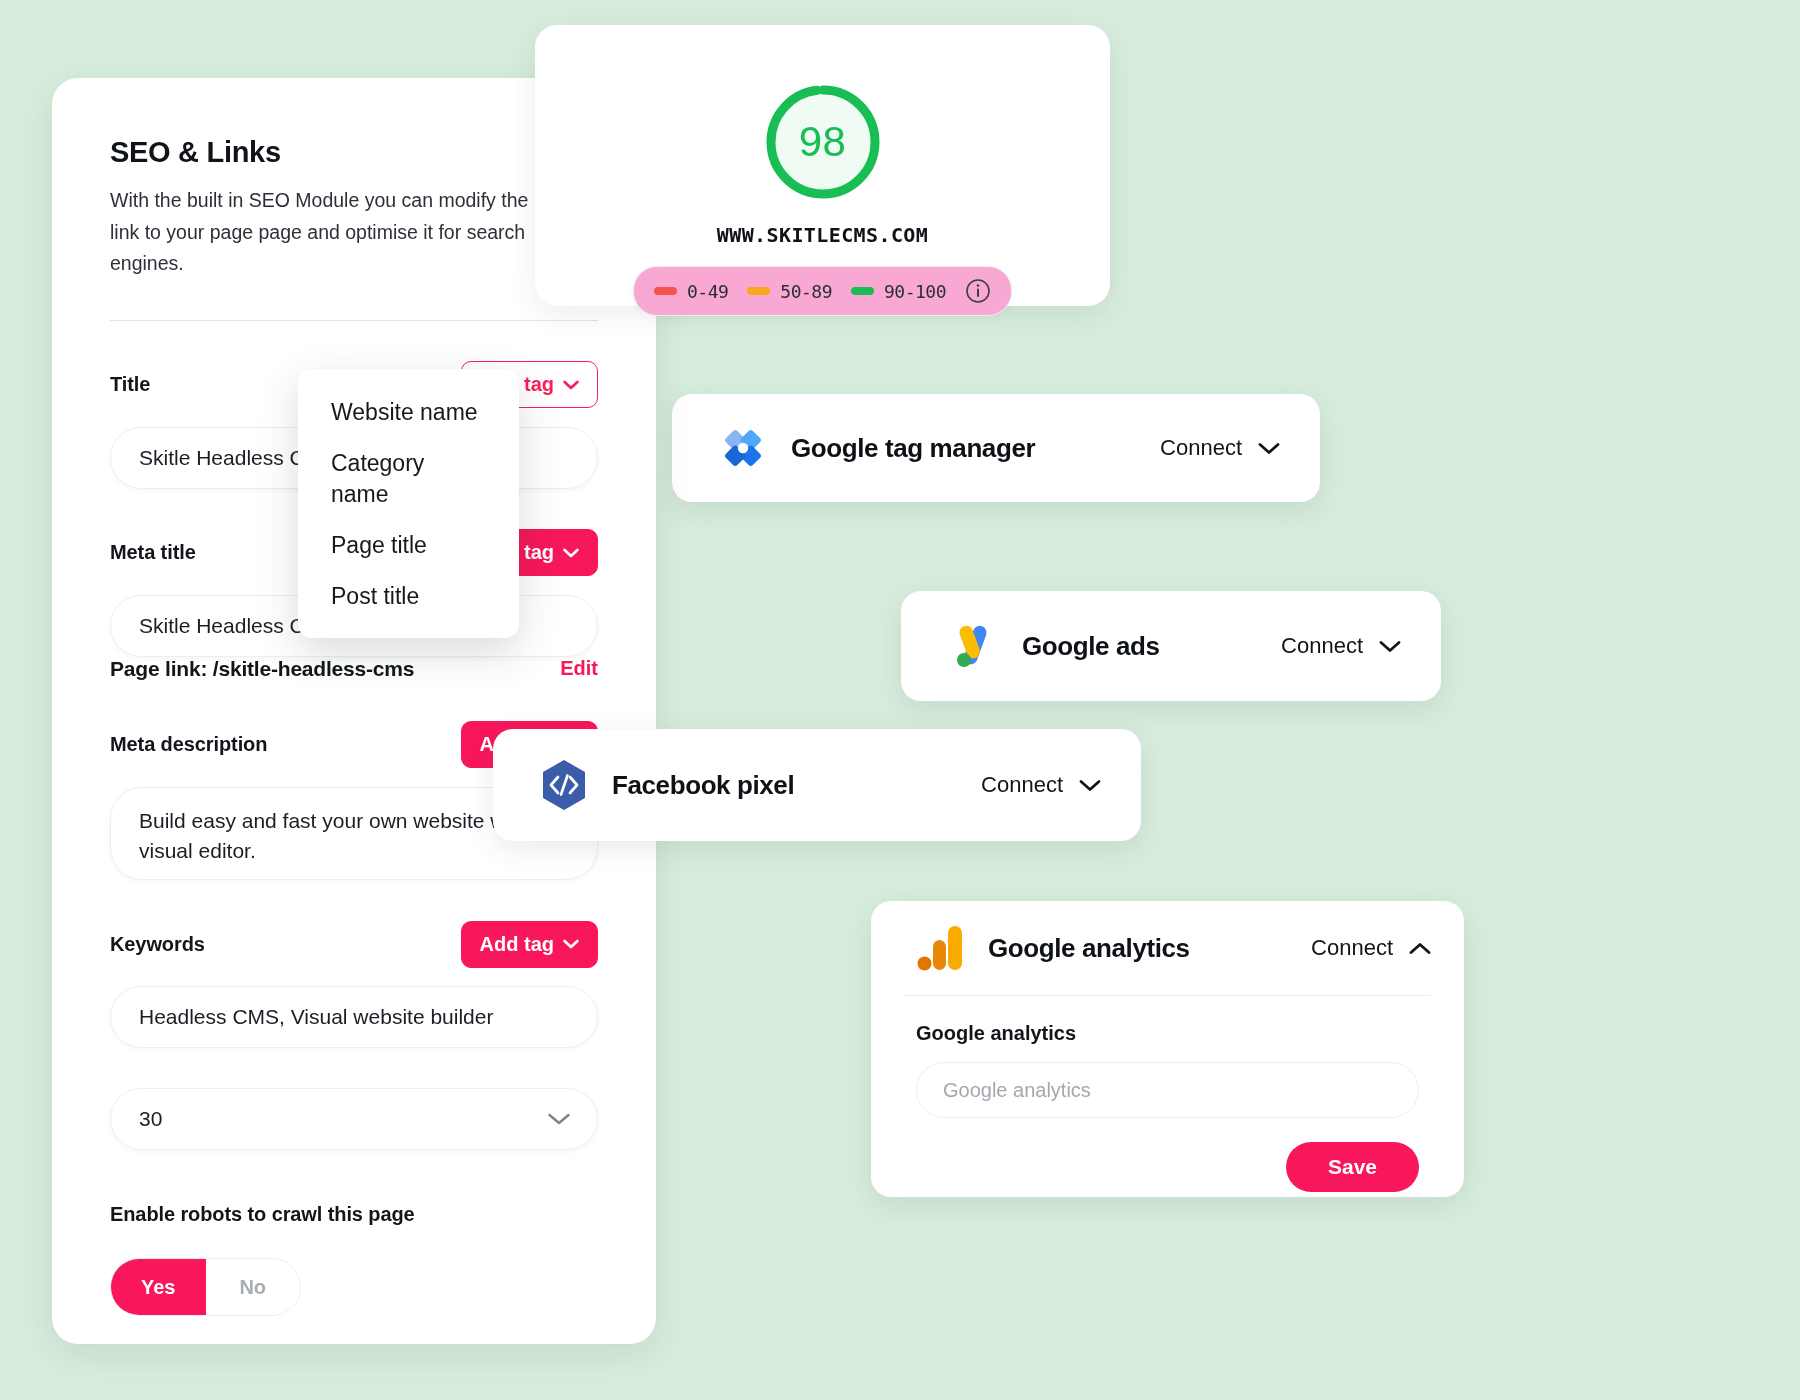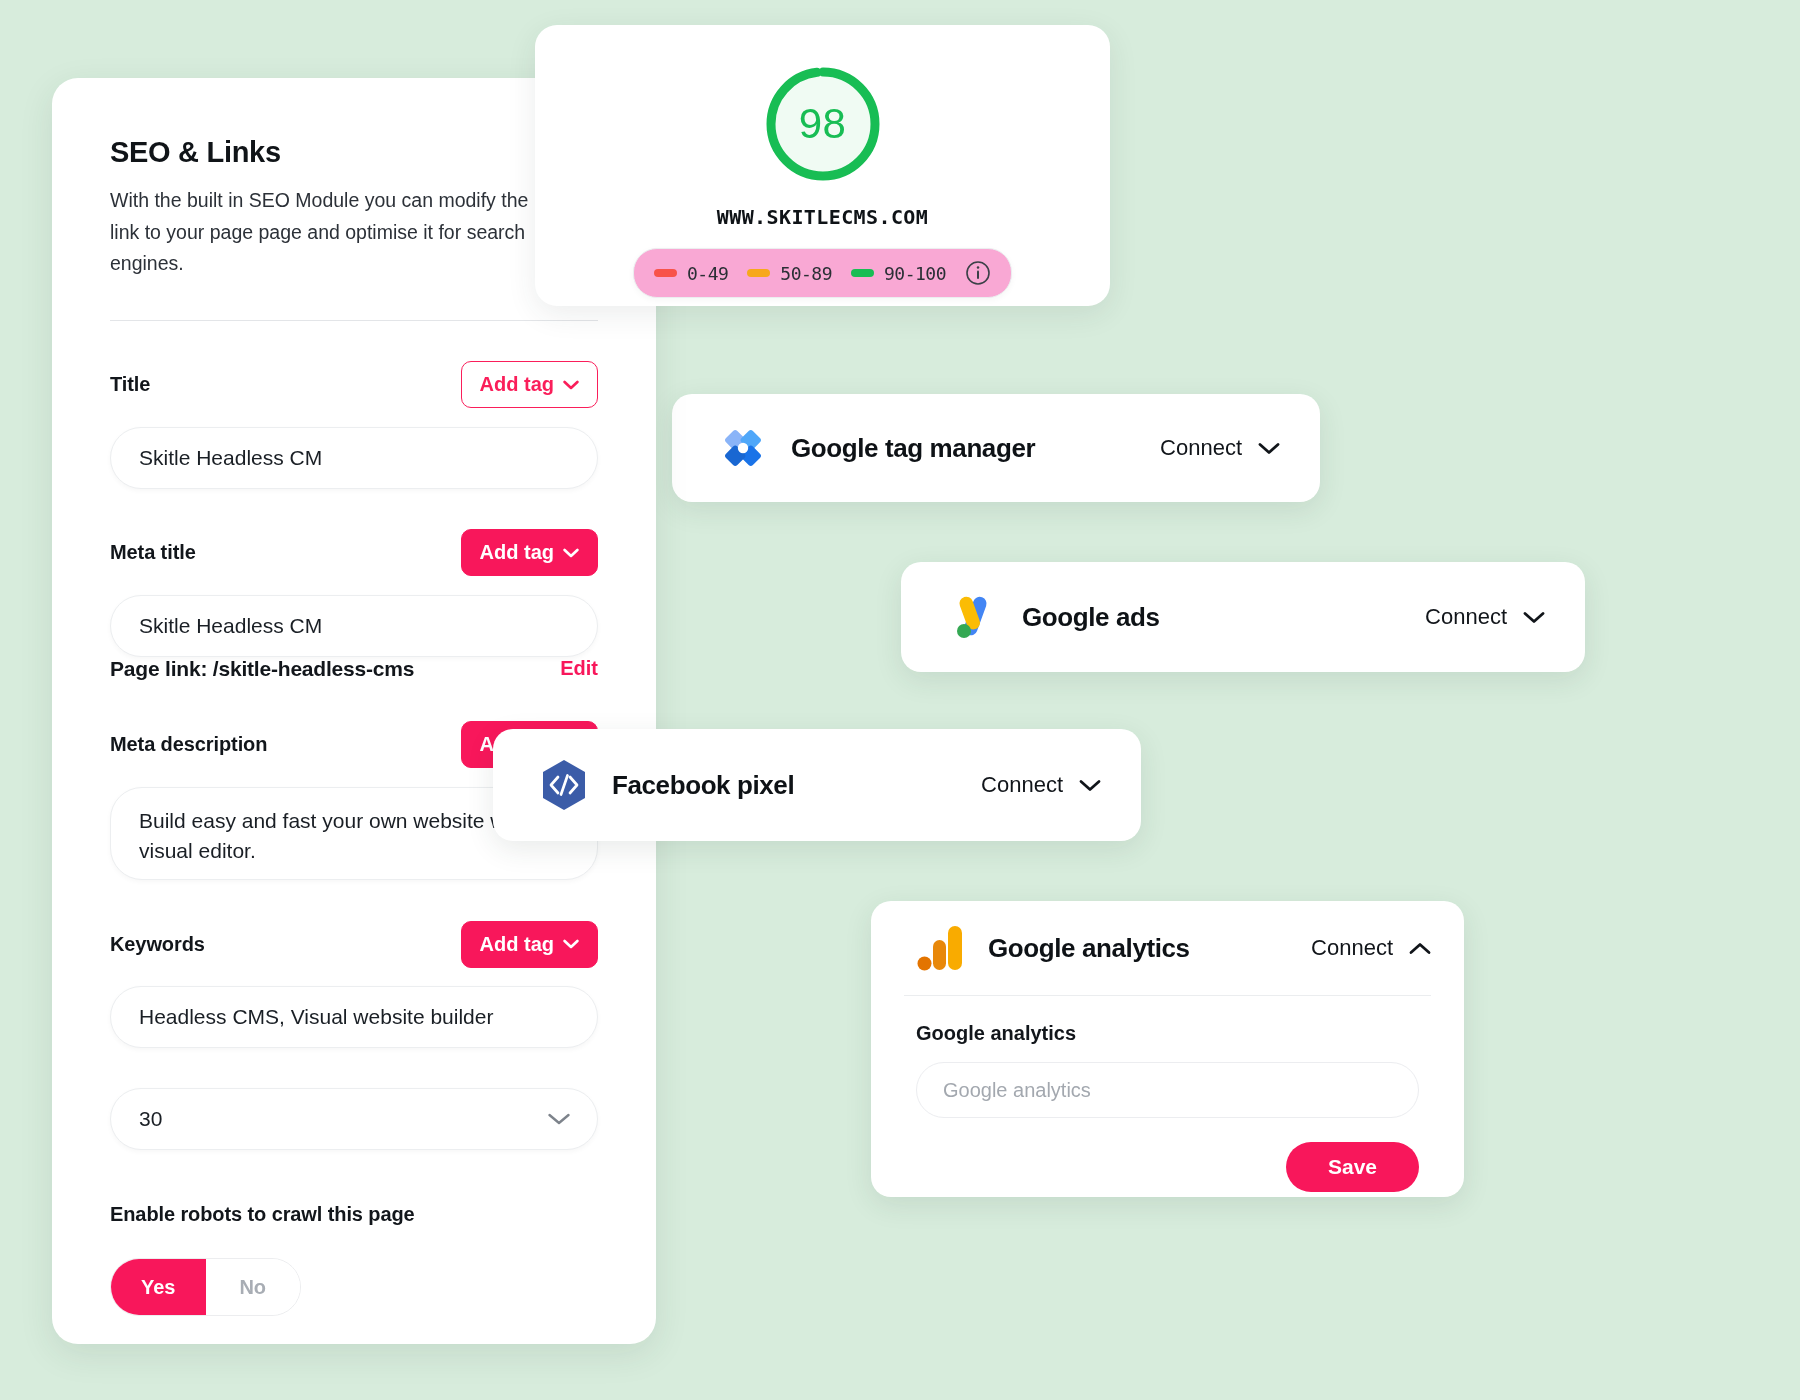"98" .score-card { padding-top: 38px -> 56px }
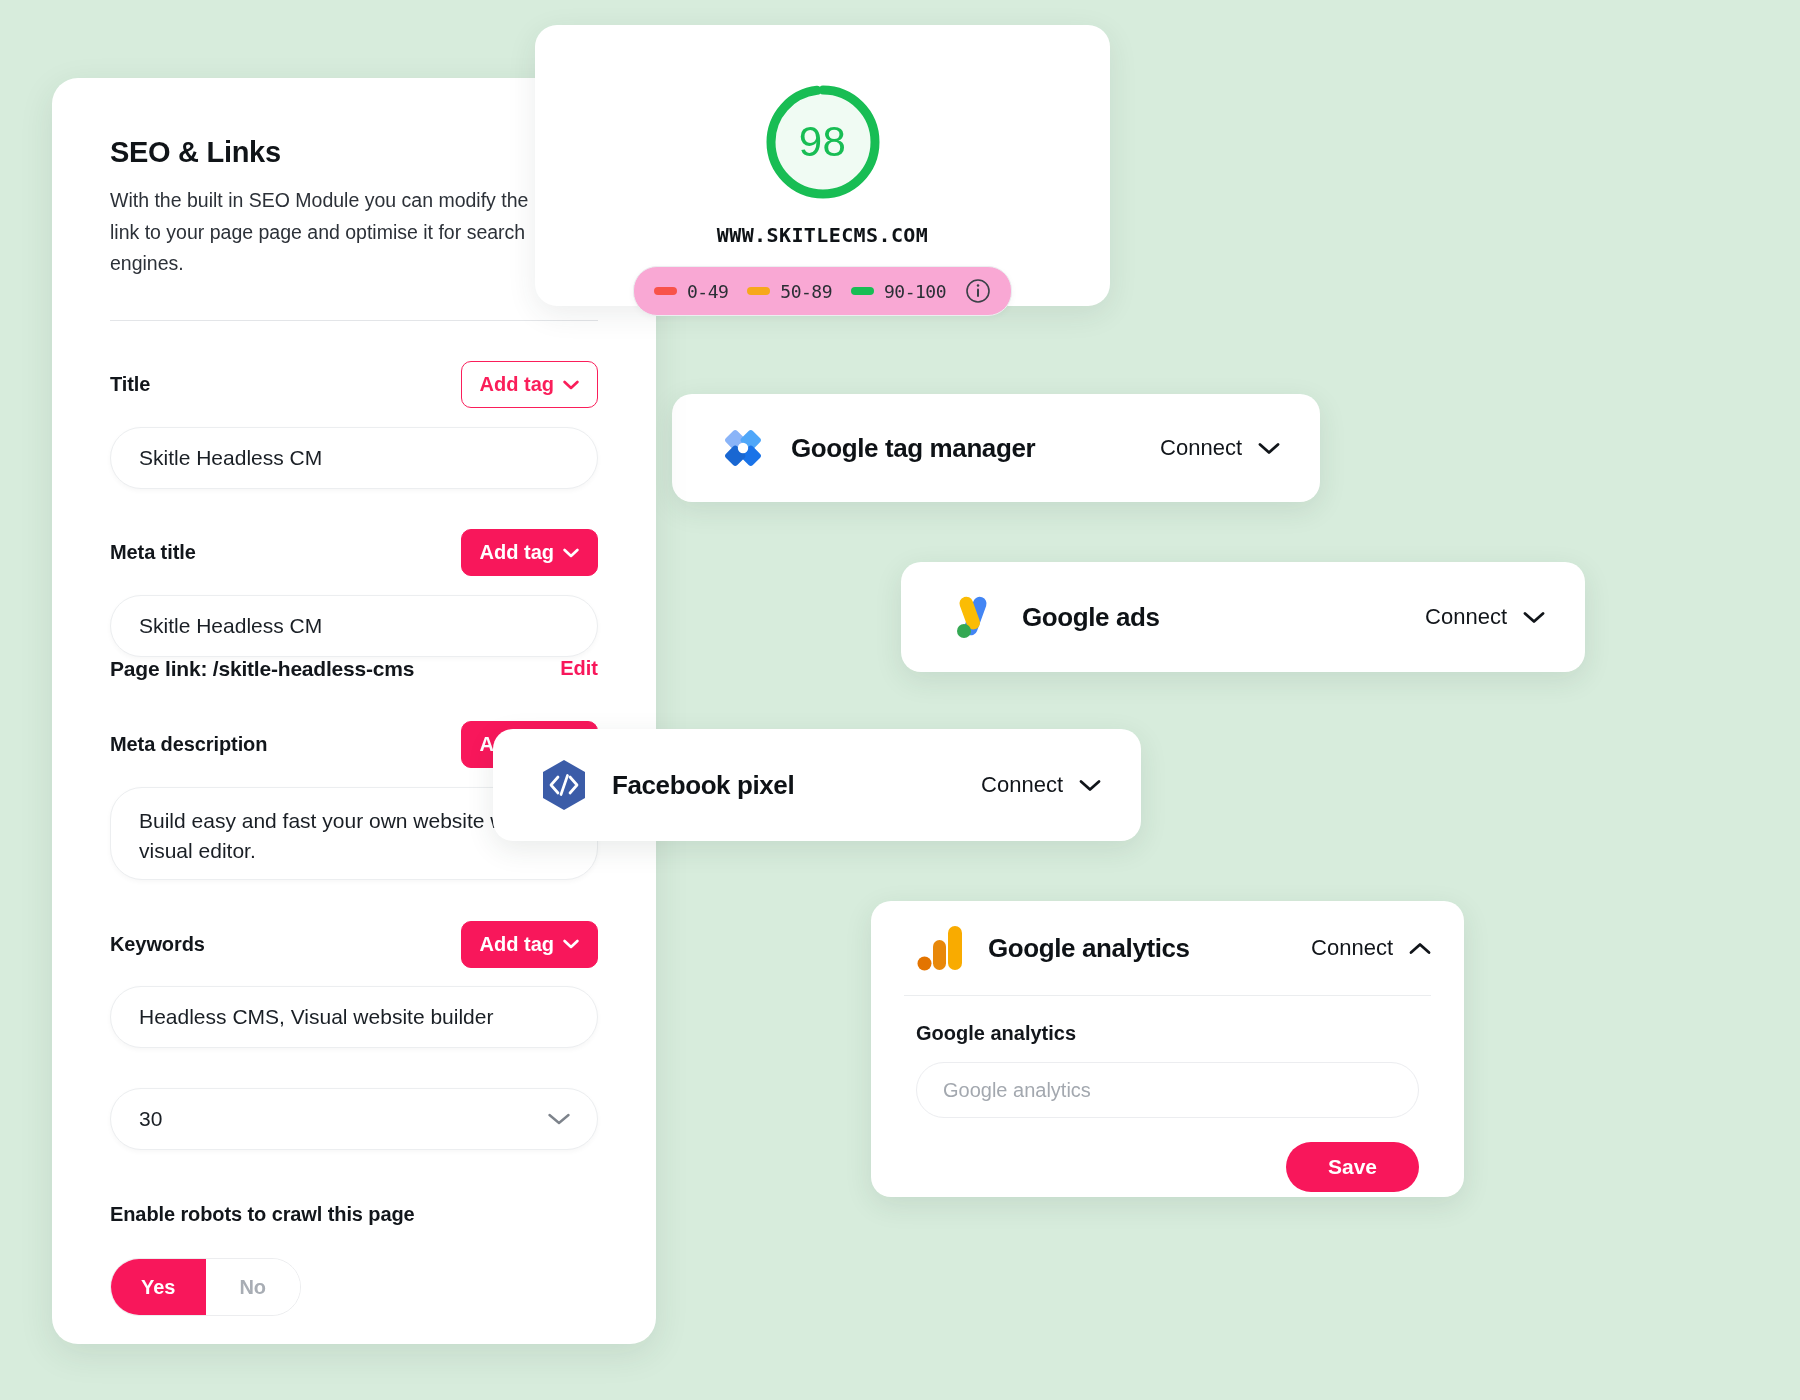"Website name" div.tag-menu { html: none -> <div> <div>Website name</div> <div>Category name</div> <div>Page title</div> <div>Post title</div> </div> }
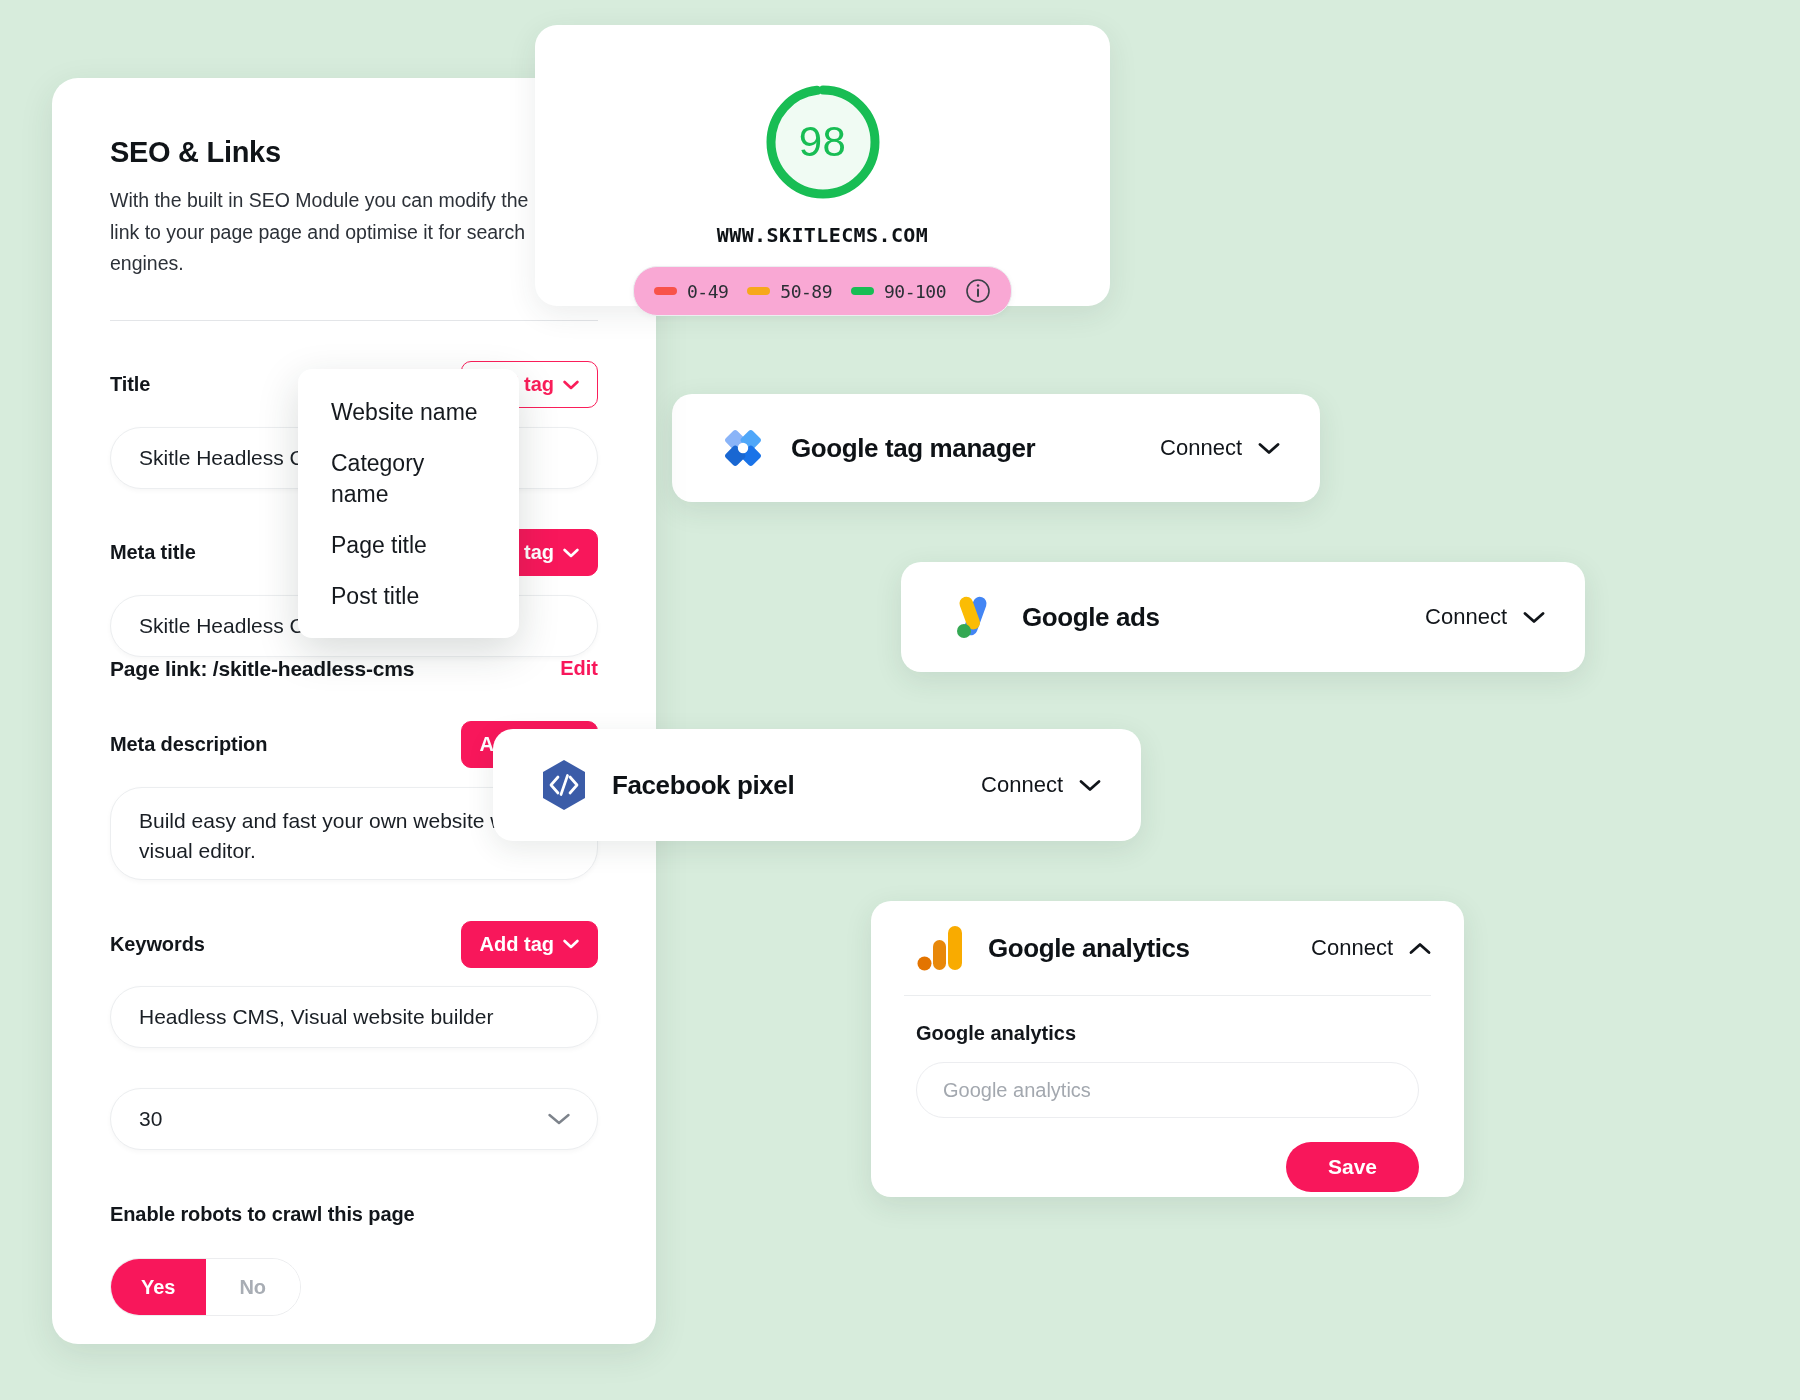"Google ads" .card-gads { top: 562px -> 591px; width: 684px -> 540px }
